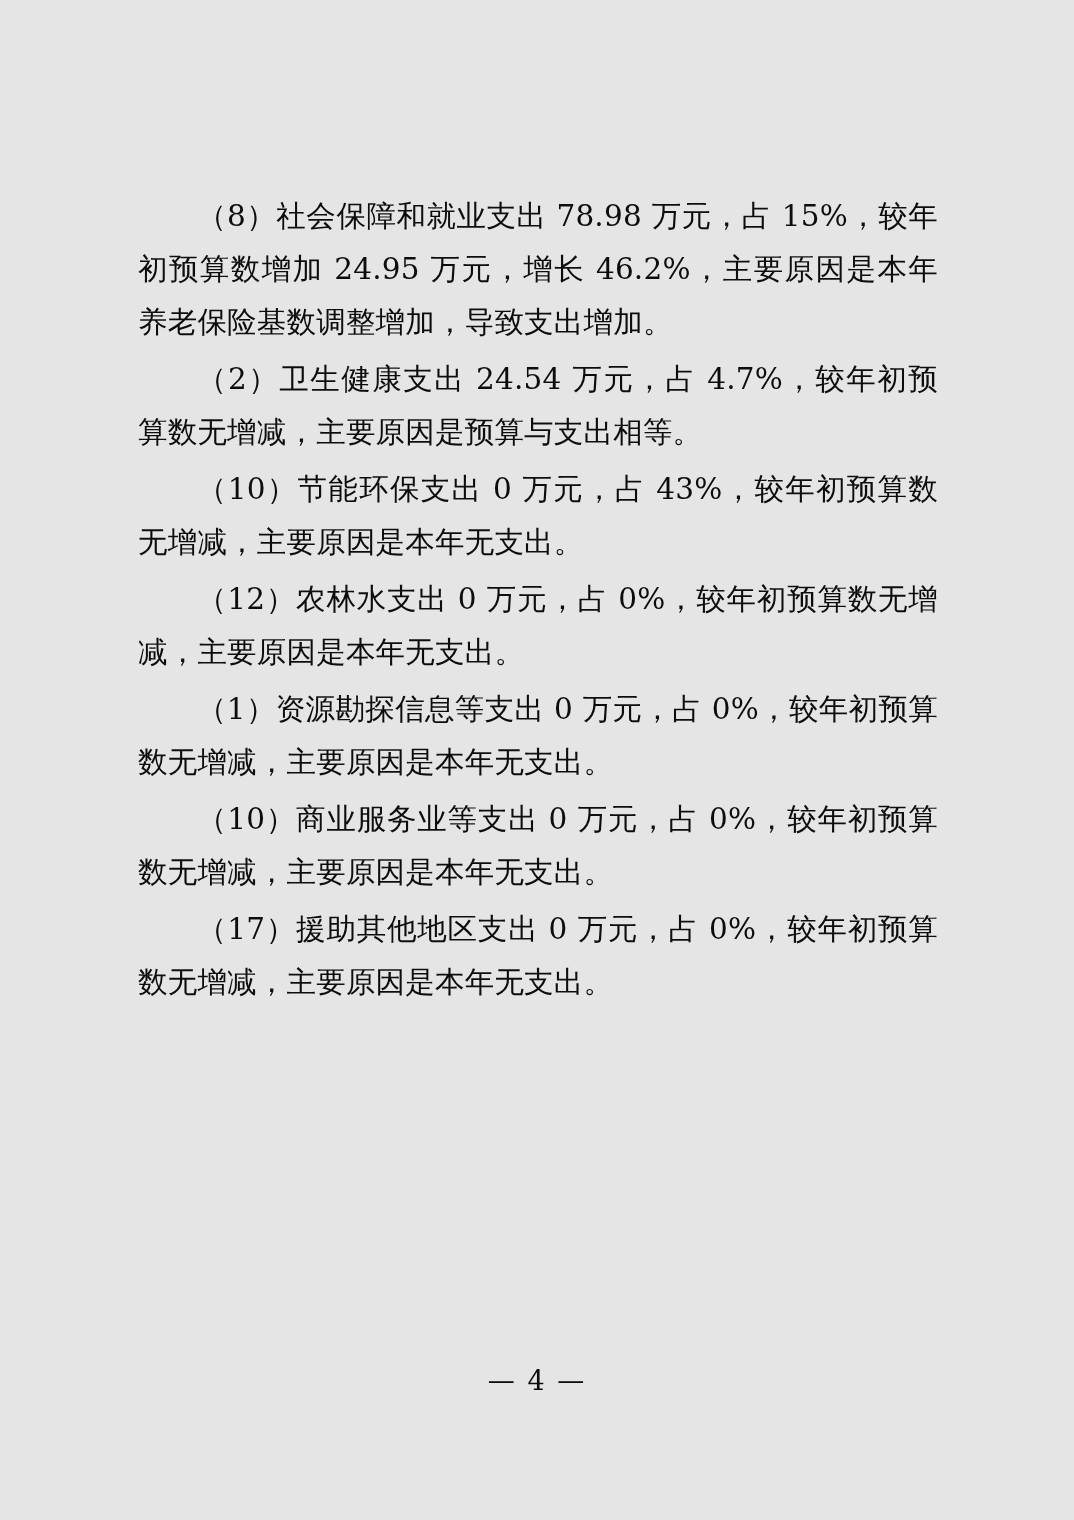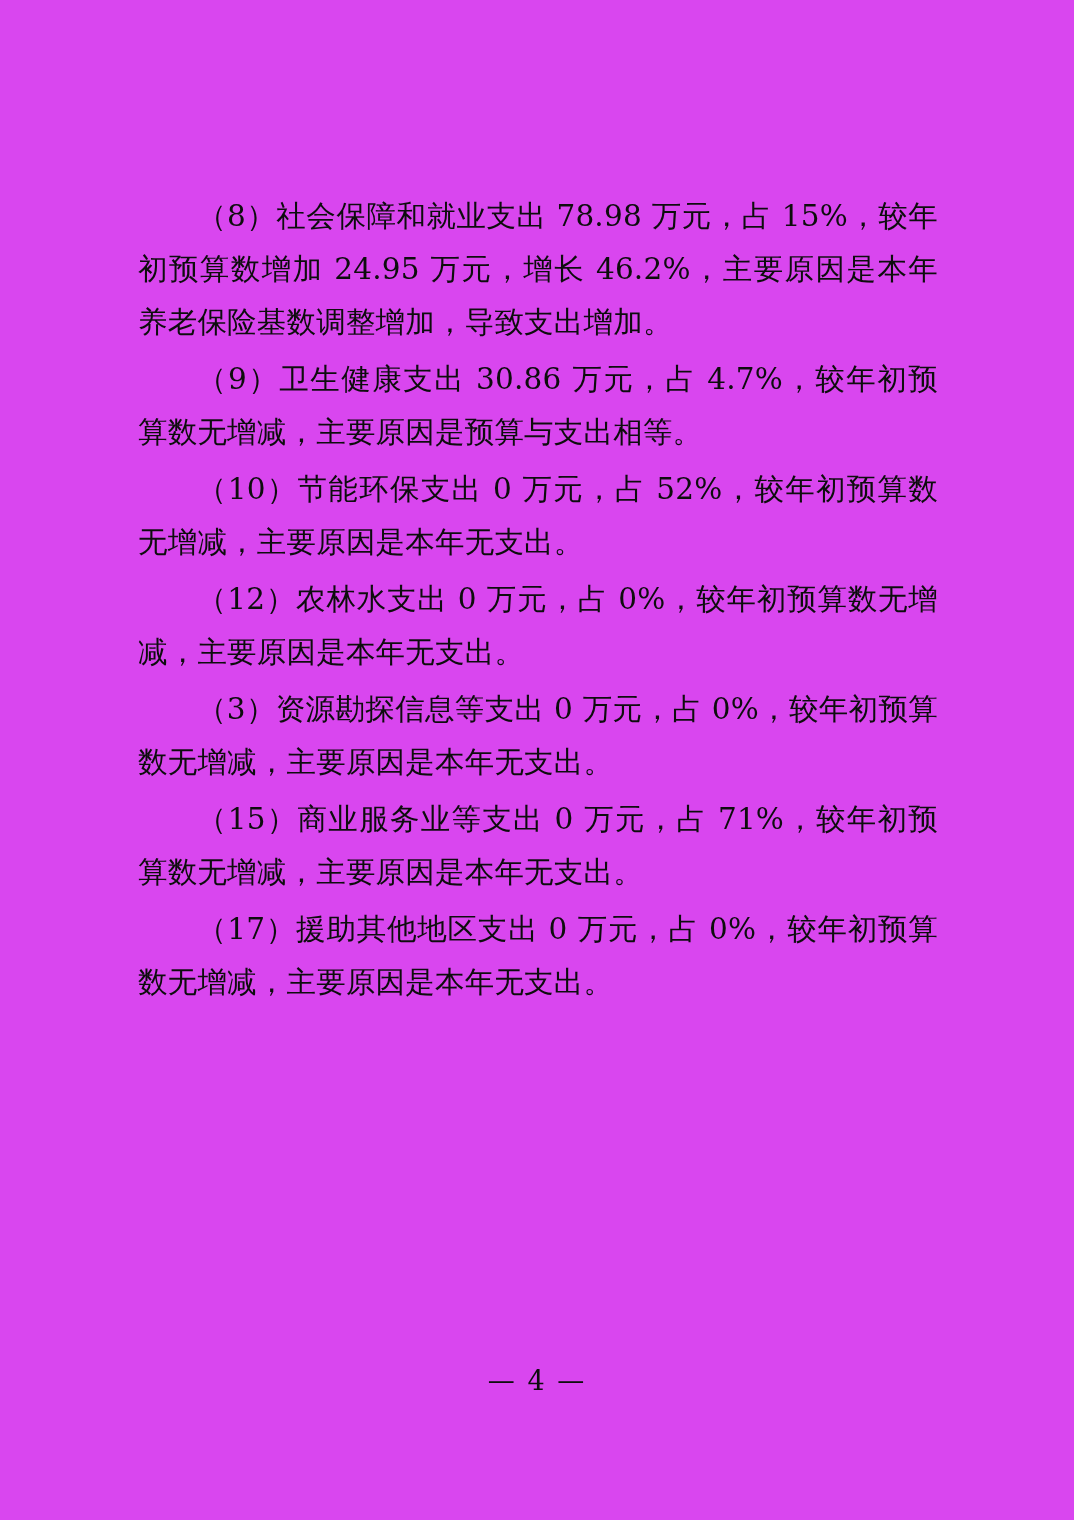"（8）社会保障和就业支出 78.98 万元，占 15%，较年初预算数增加" .page { background: #d946ef -> #e5e5e5 }
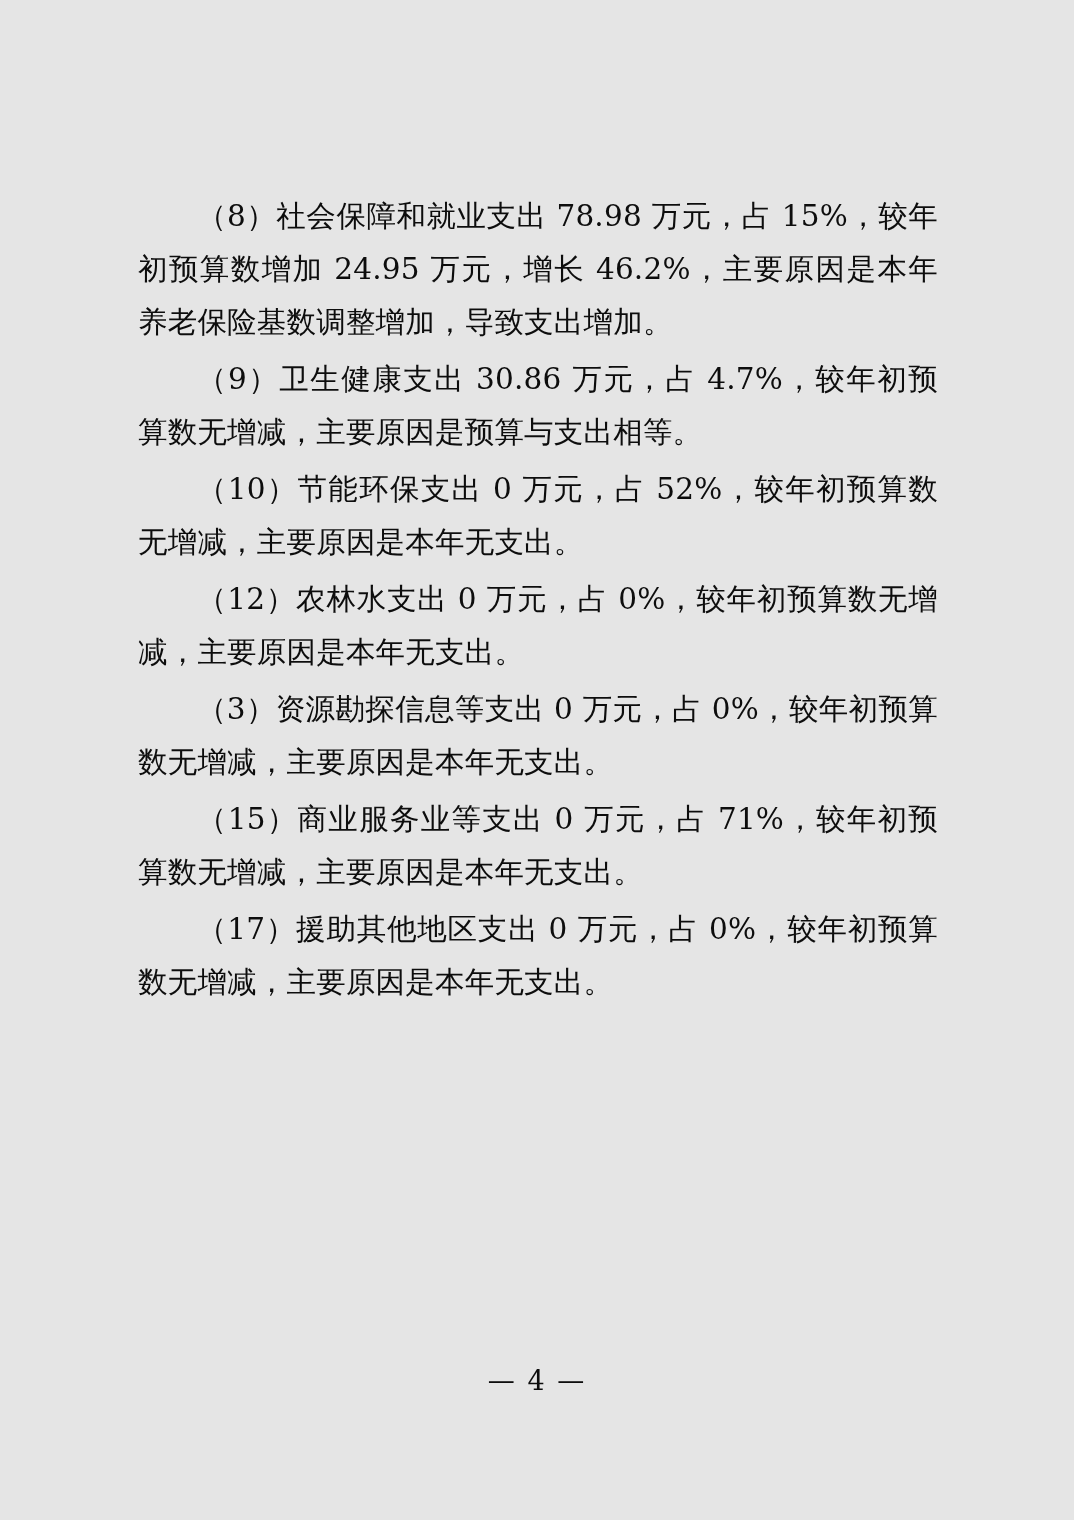"（9）卫生健康支出 30.86 万元，占" p.para { text: 9）卫生健康支出 30.86 -> 2）卫生健康支出 24.54 }
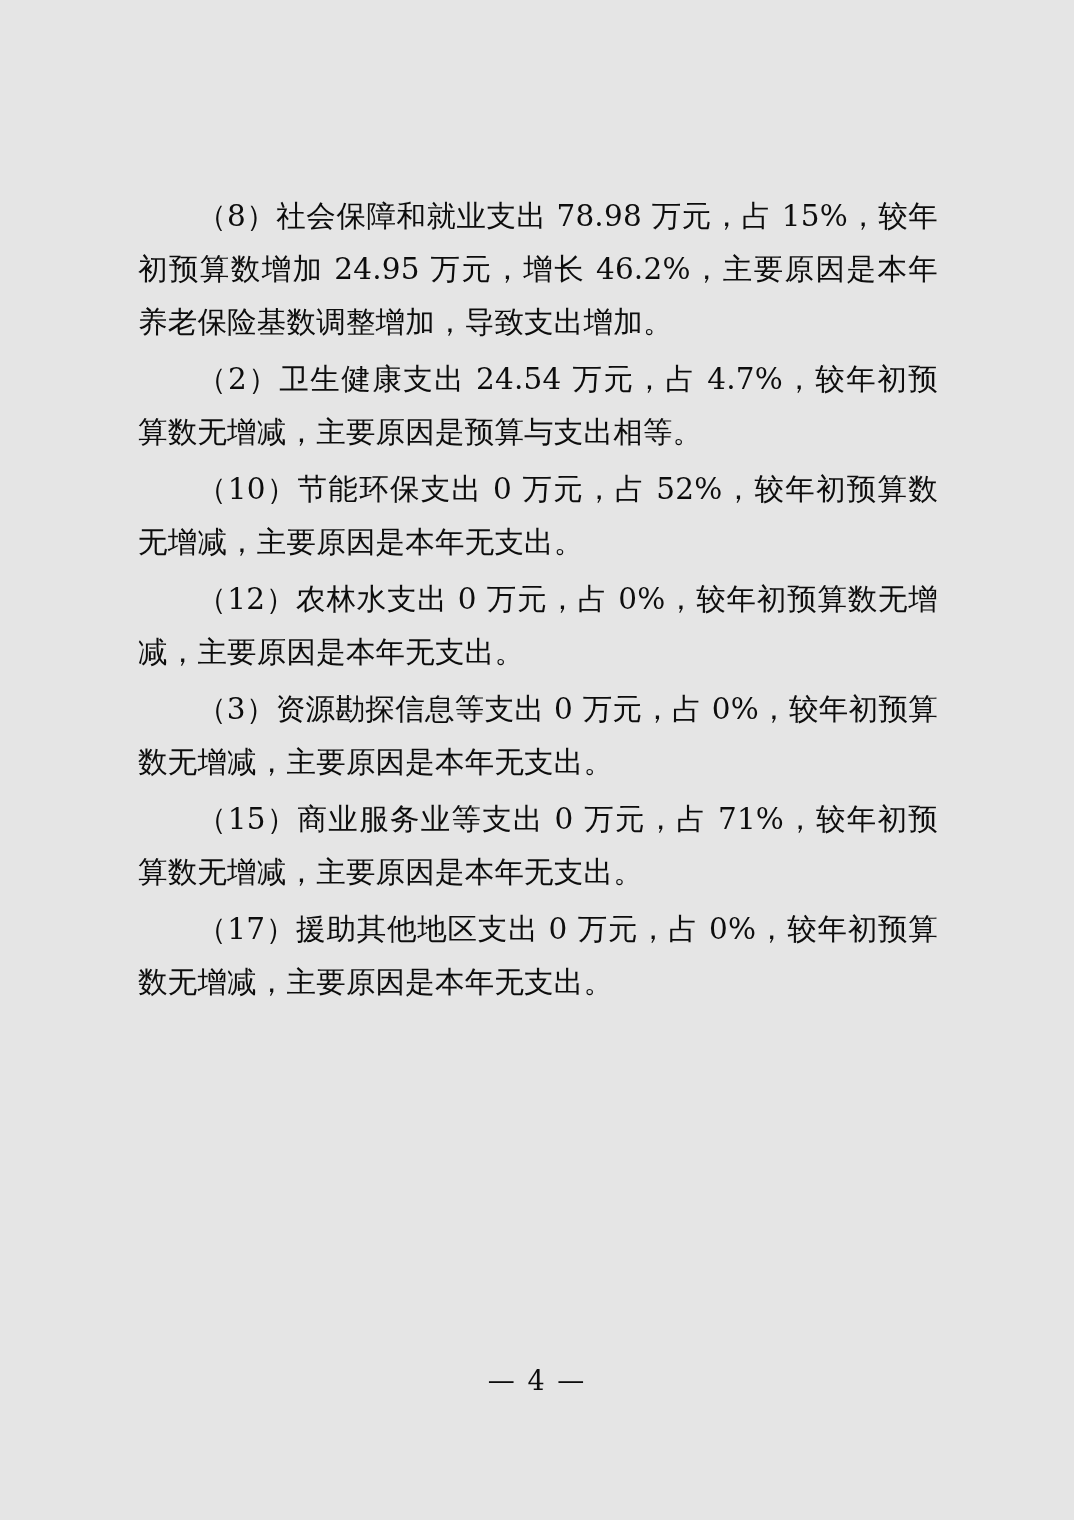"（10）节能环保支出 0 万元，占" p.para { text: 52% -> 43% }
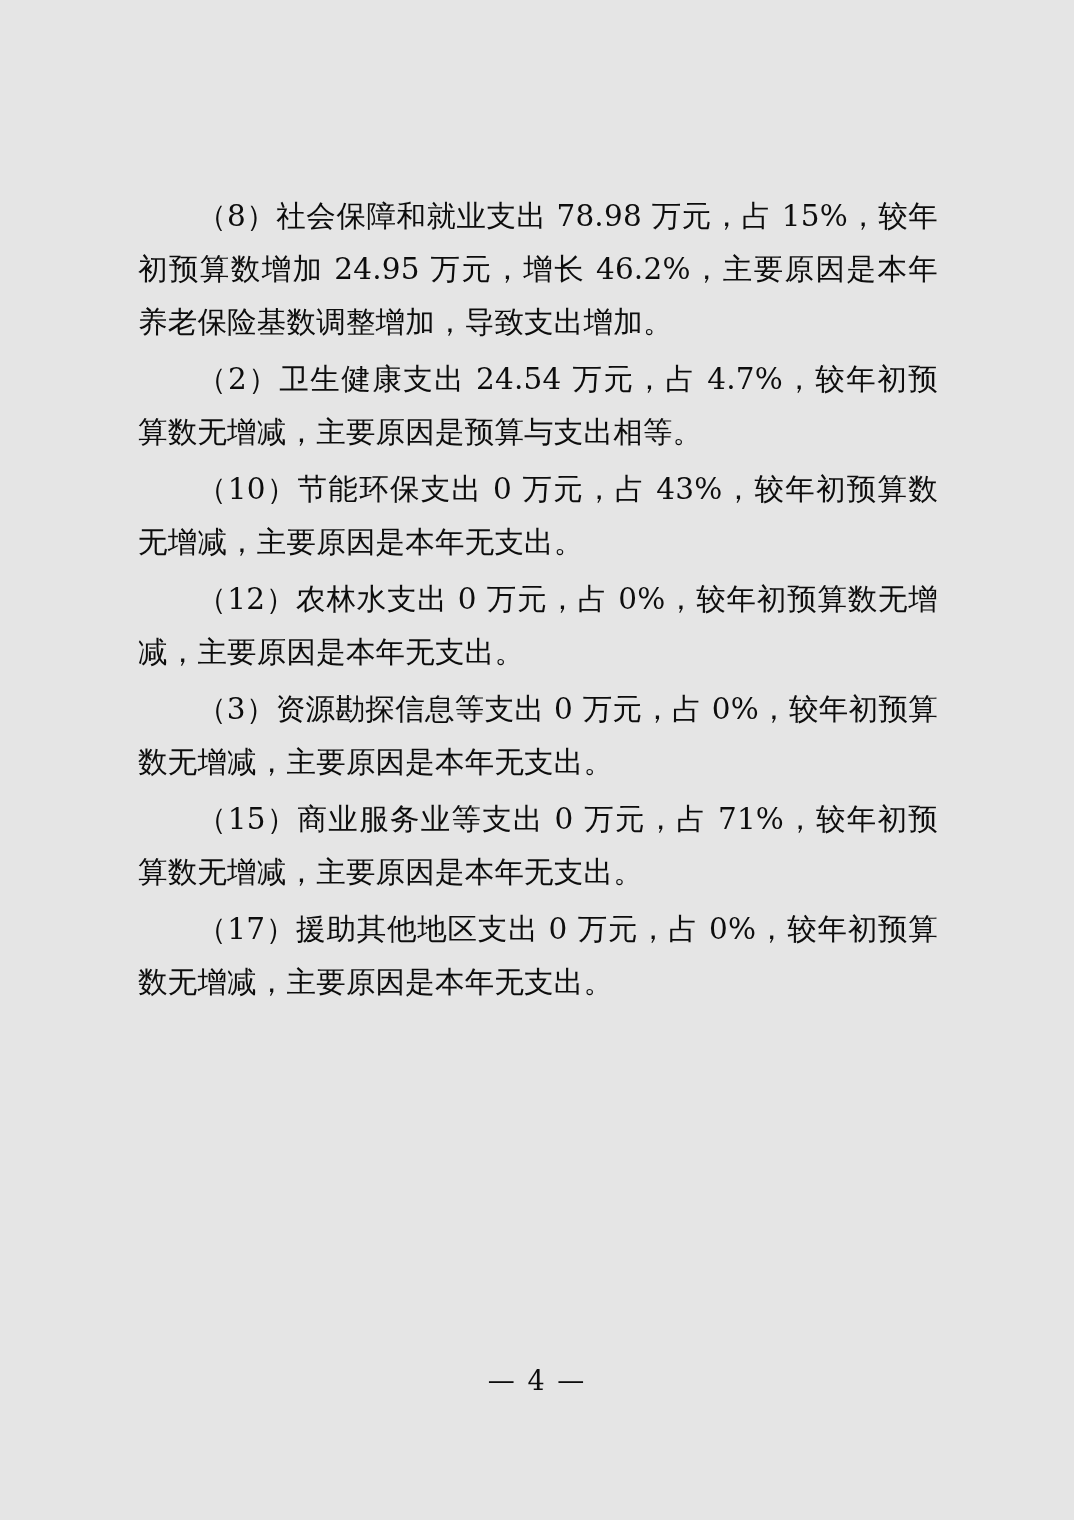"（3）资源勘探信息等支出 0 万元，占" p.para { text: 3 -> 1 }
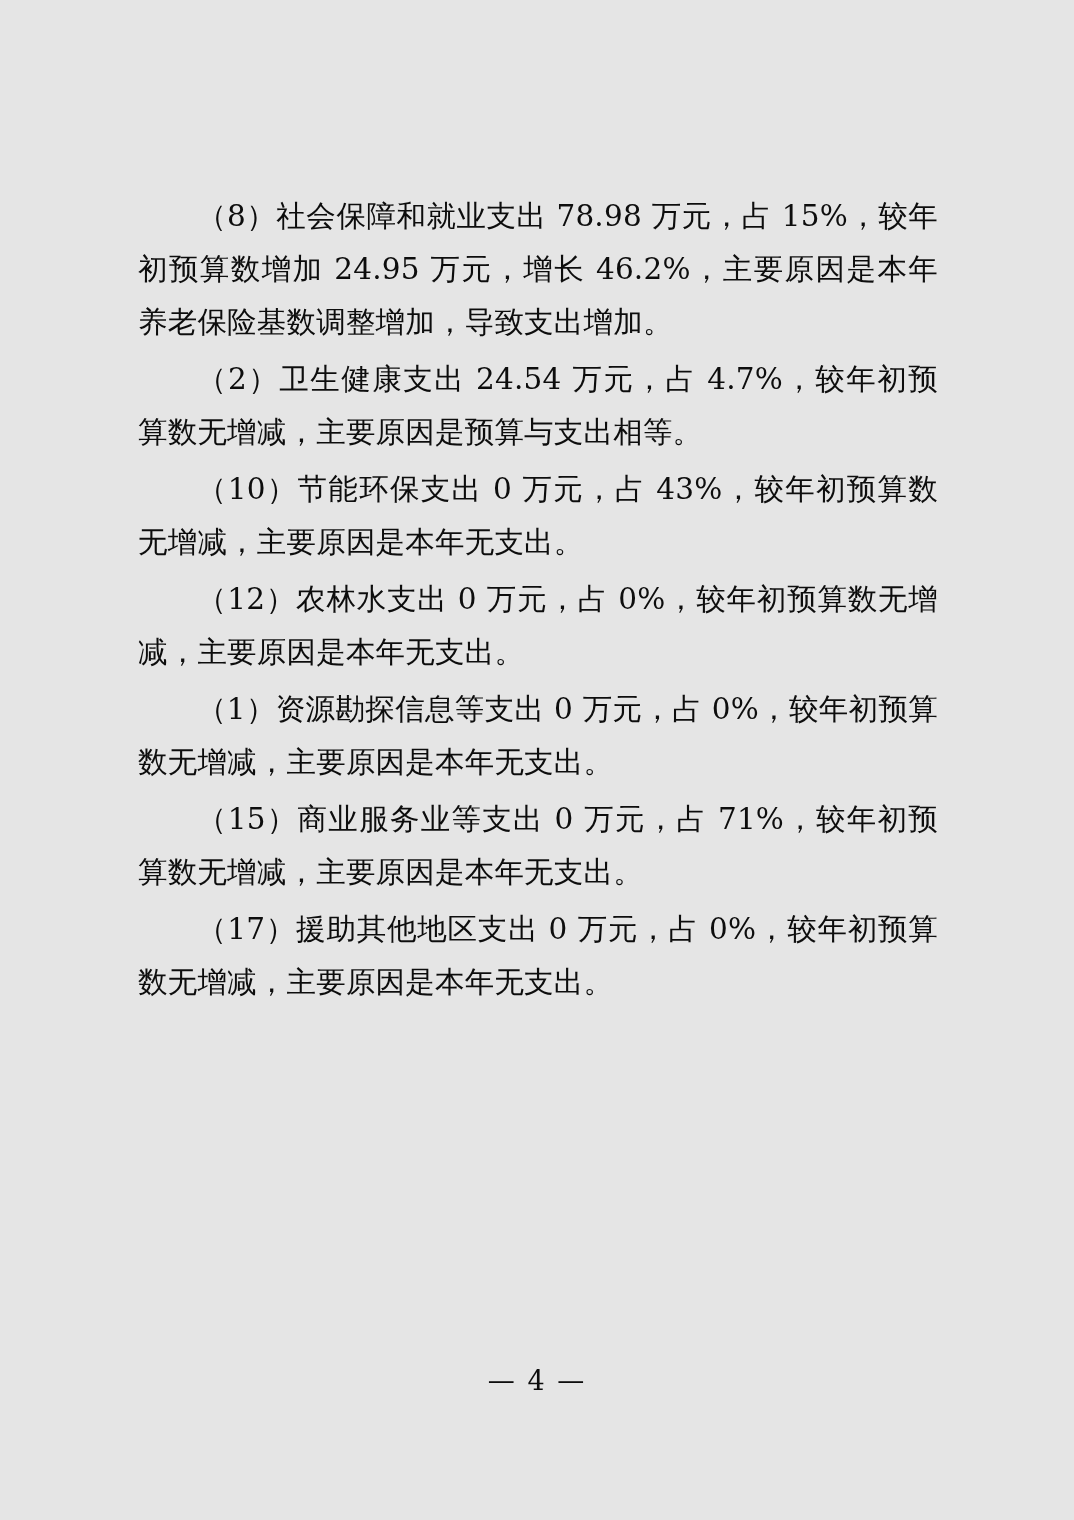"（15）商业服务业等支出 0 万元，占" p.para { text: 15）商业服务业等支出 0 万元，占 71% -> 10）商业服务业等支出 0 万元，占 0% }
